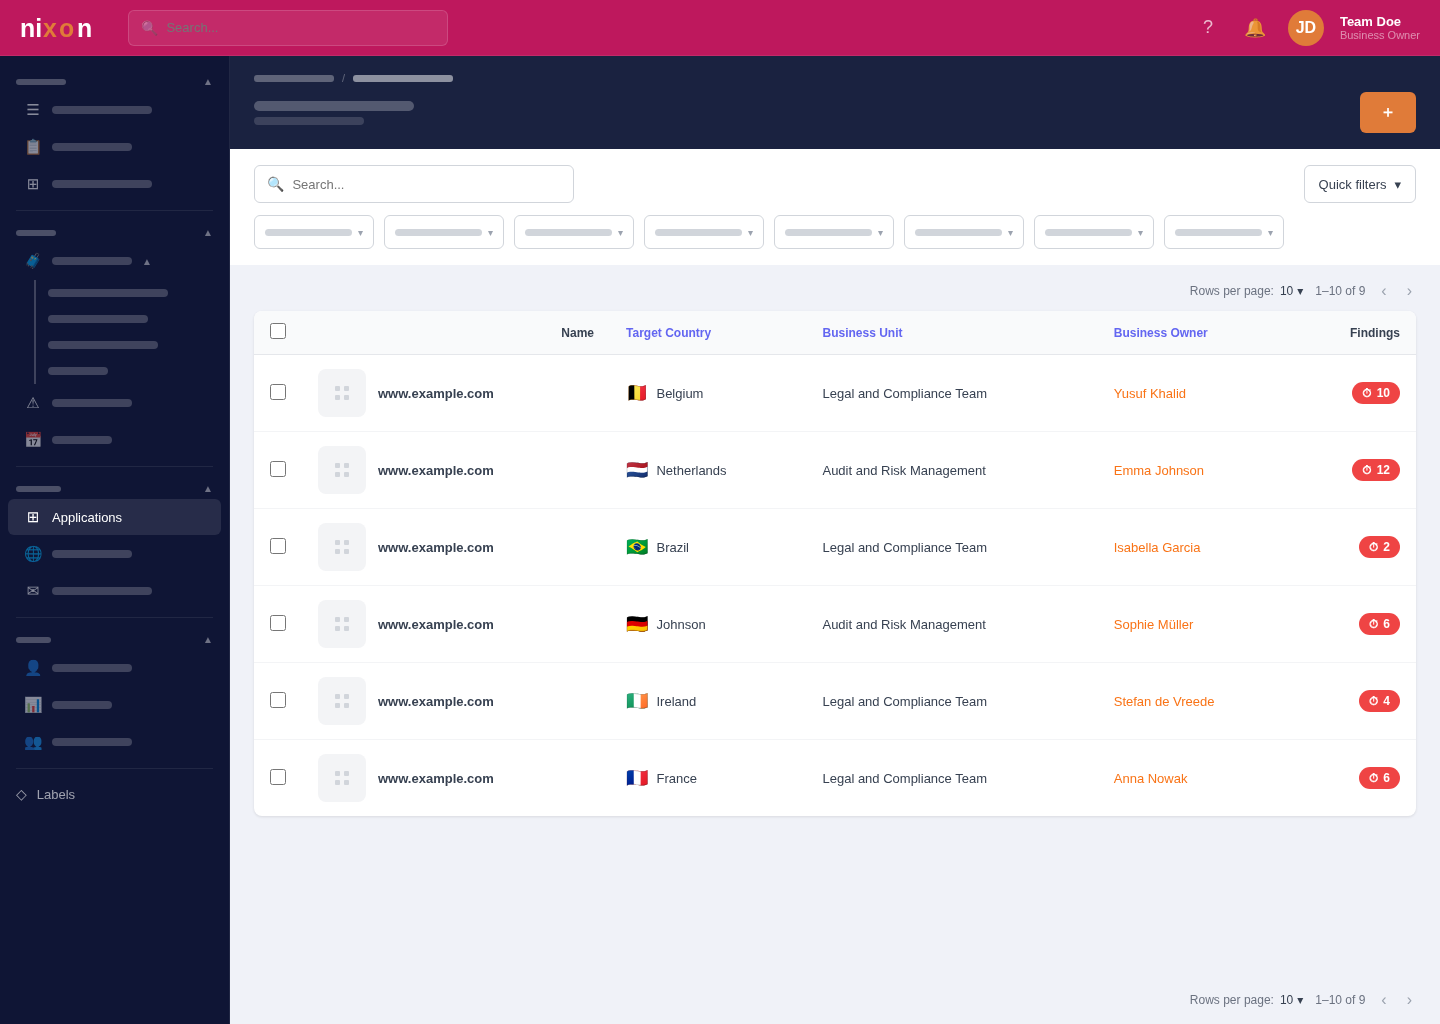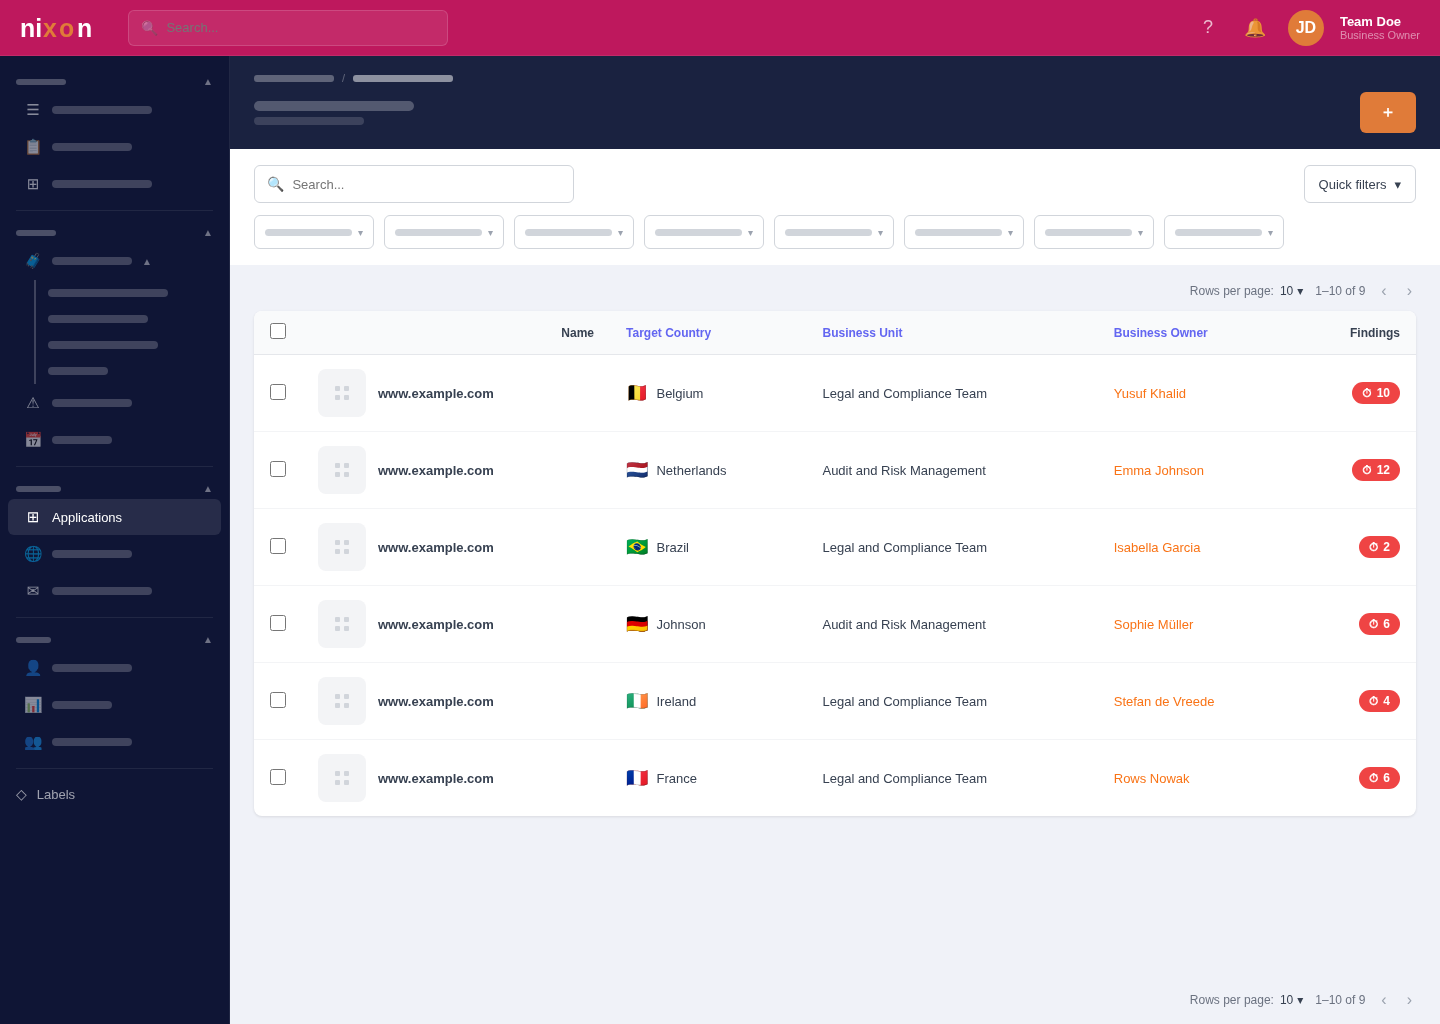"Rows Nowak" span.owner-name { text: Rows -> Anna }
